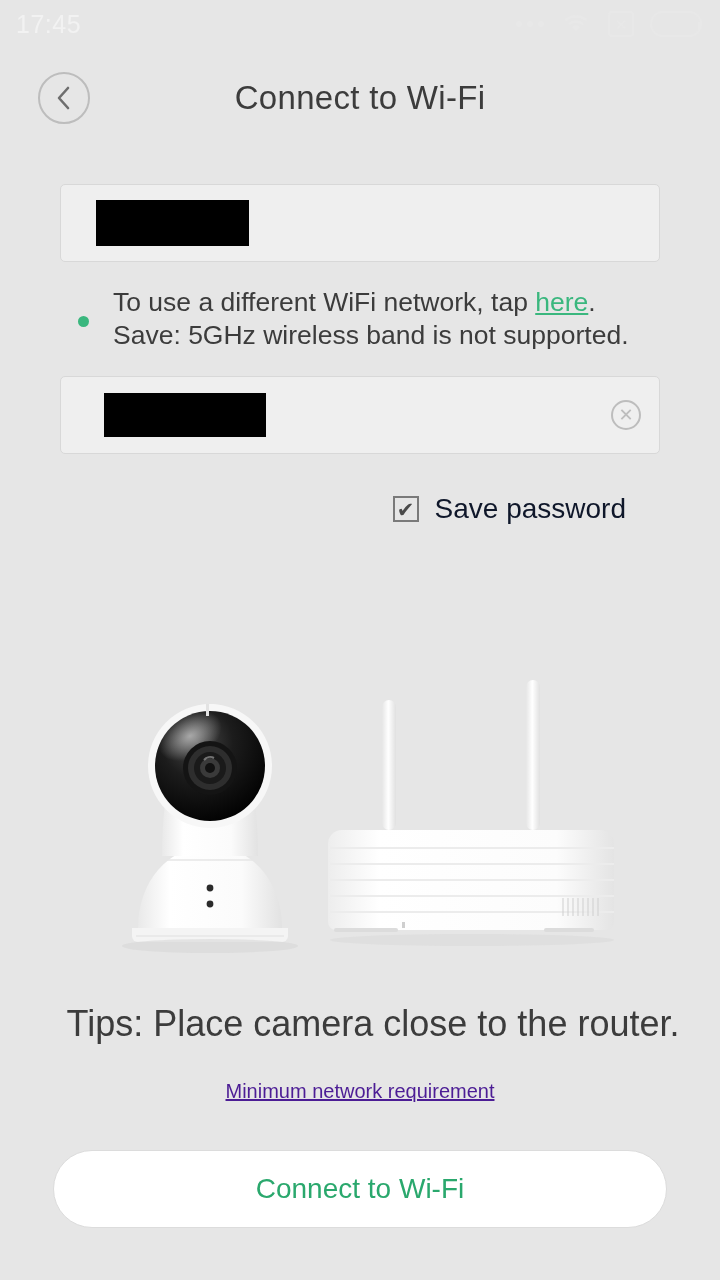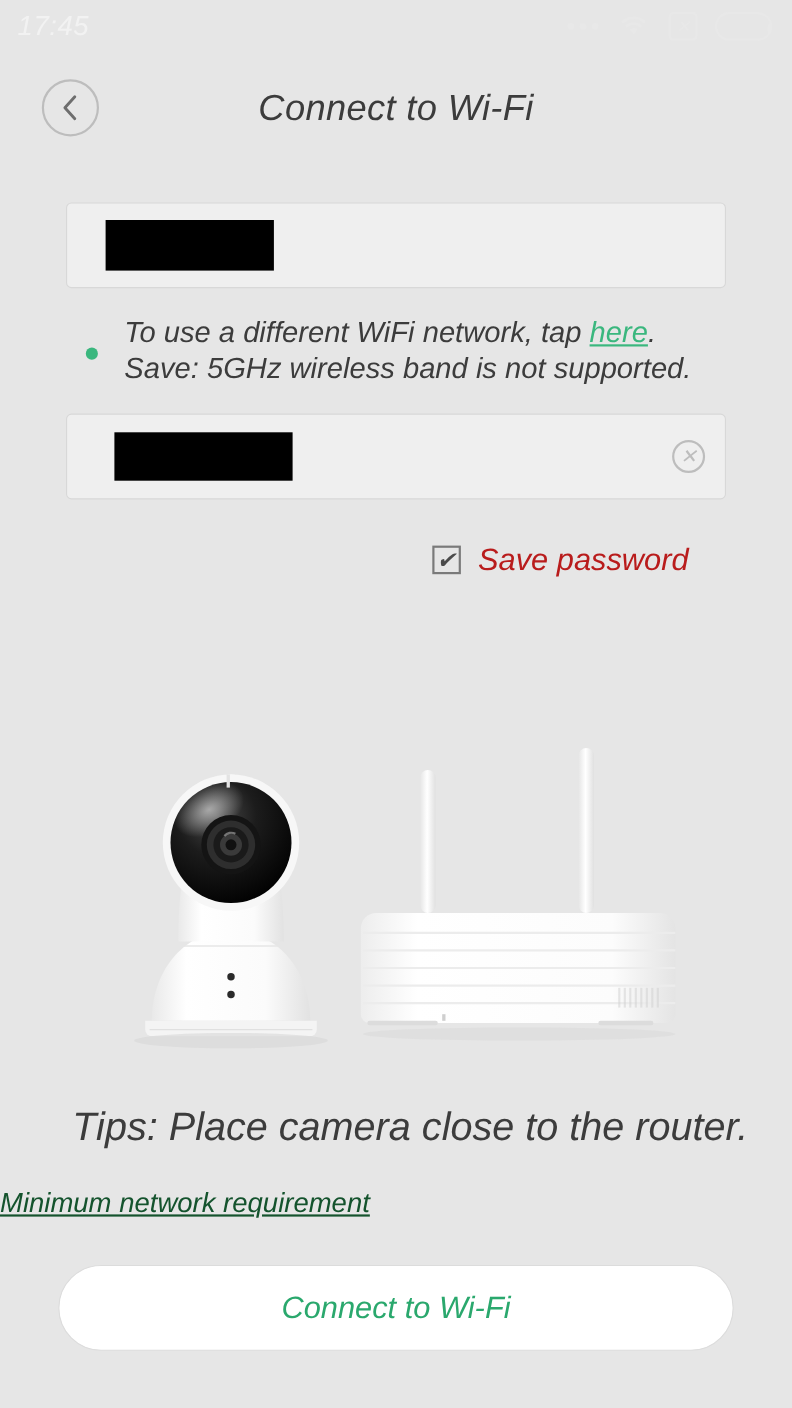"Connect to Wi-Fi" #screen { font-style: italic -> none }
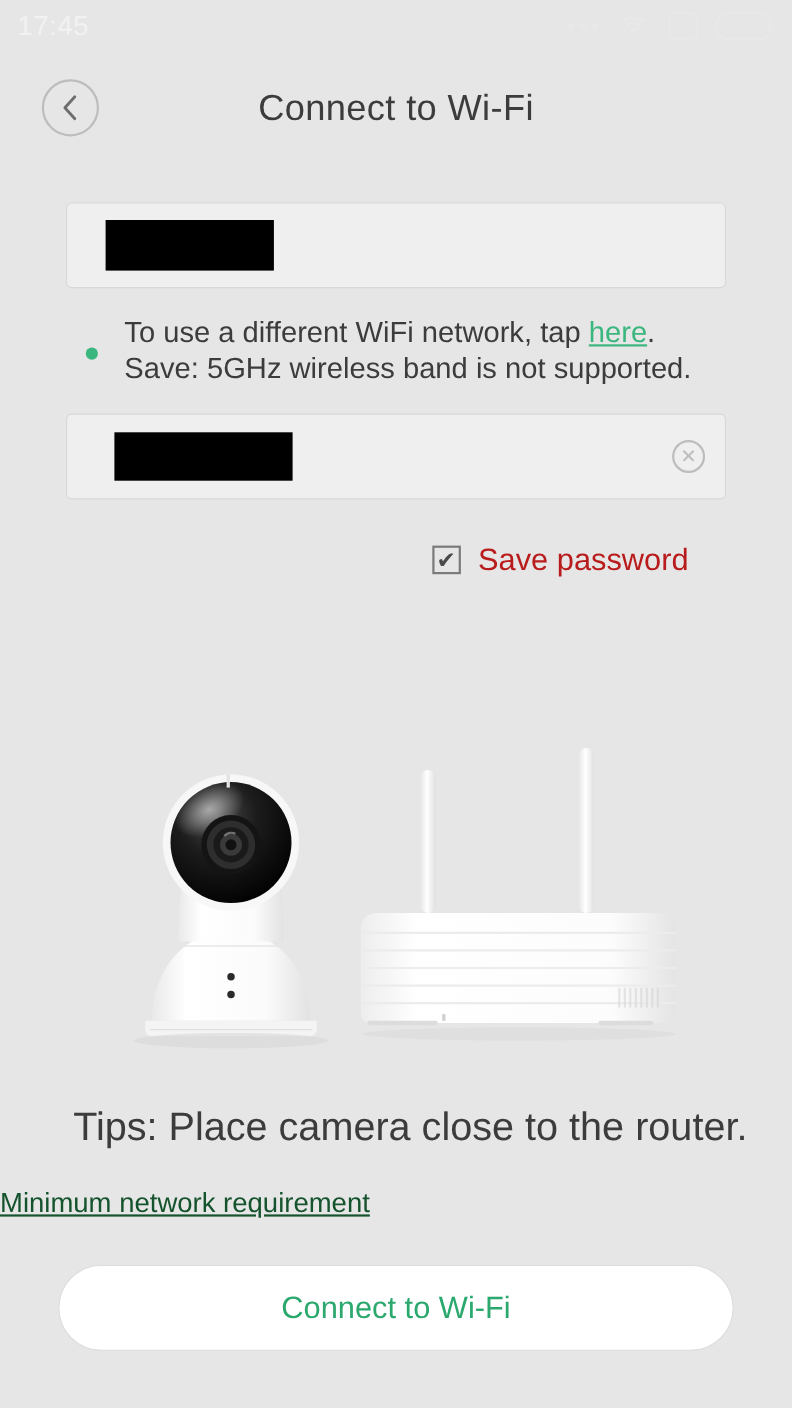"Save password" .save-label { color: #b91c1c -> #0f172a }
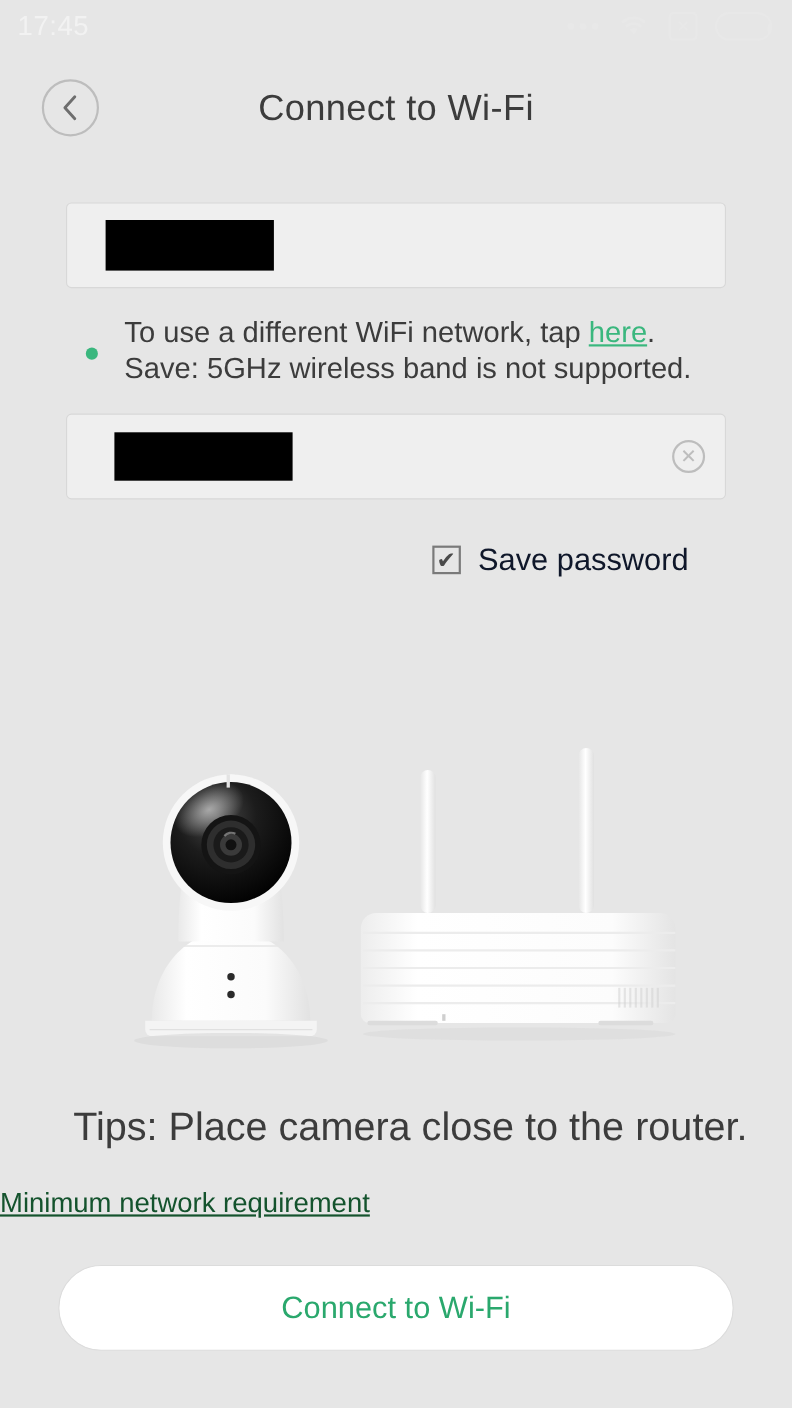"Minimum network requirement" .min-req { color: #14532d -> #4c1d95; font-size: 25px -> 20px; text-align: none -> center }
